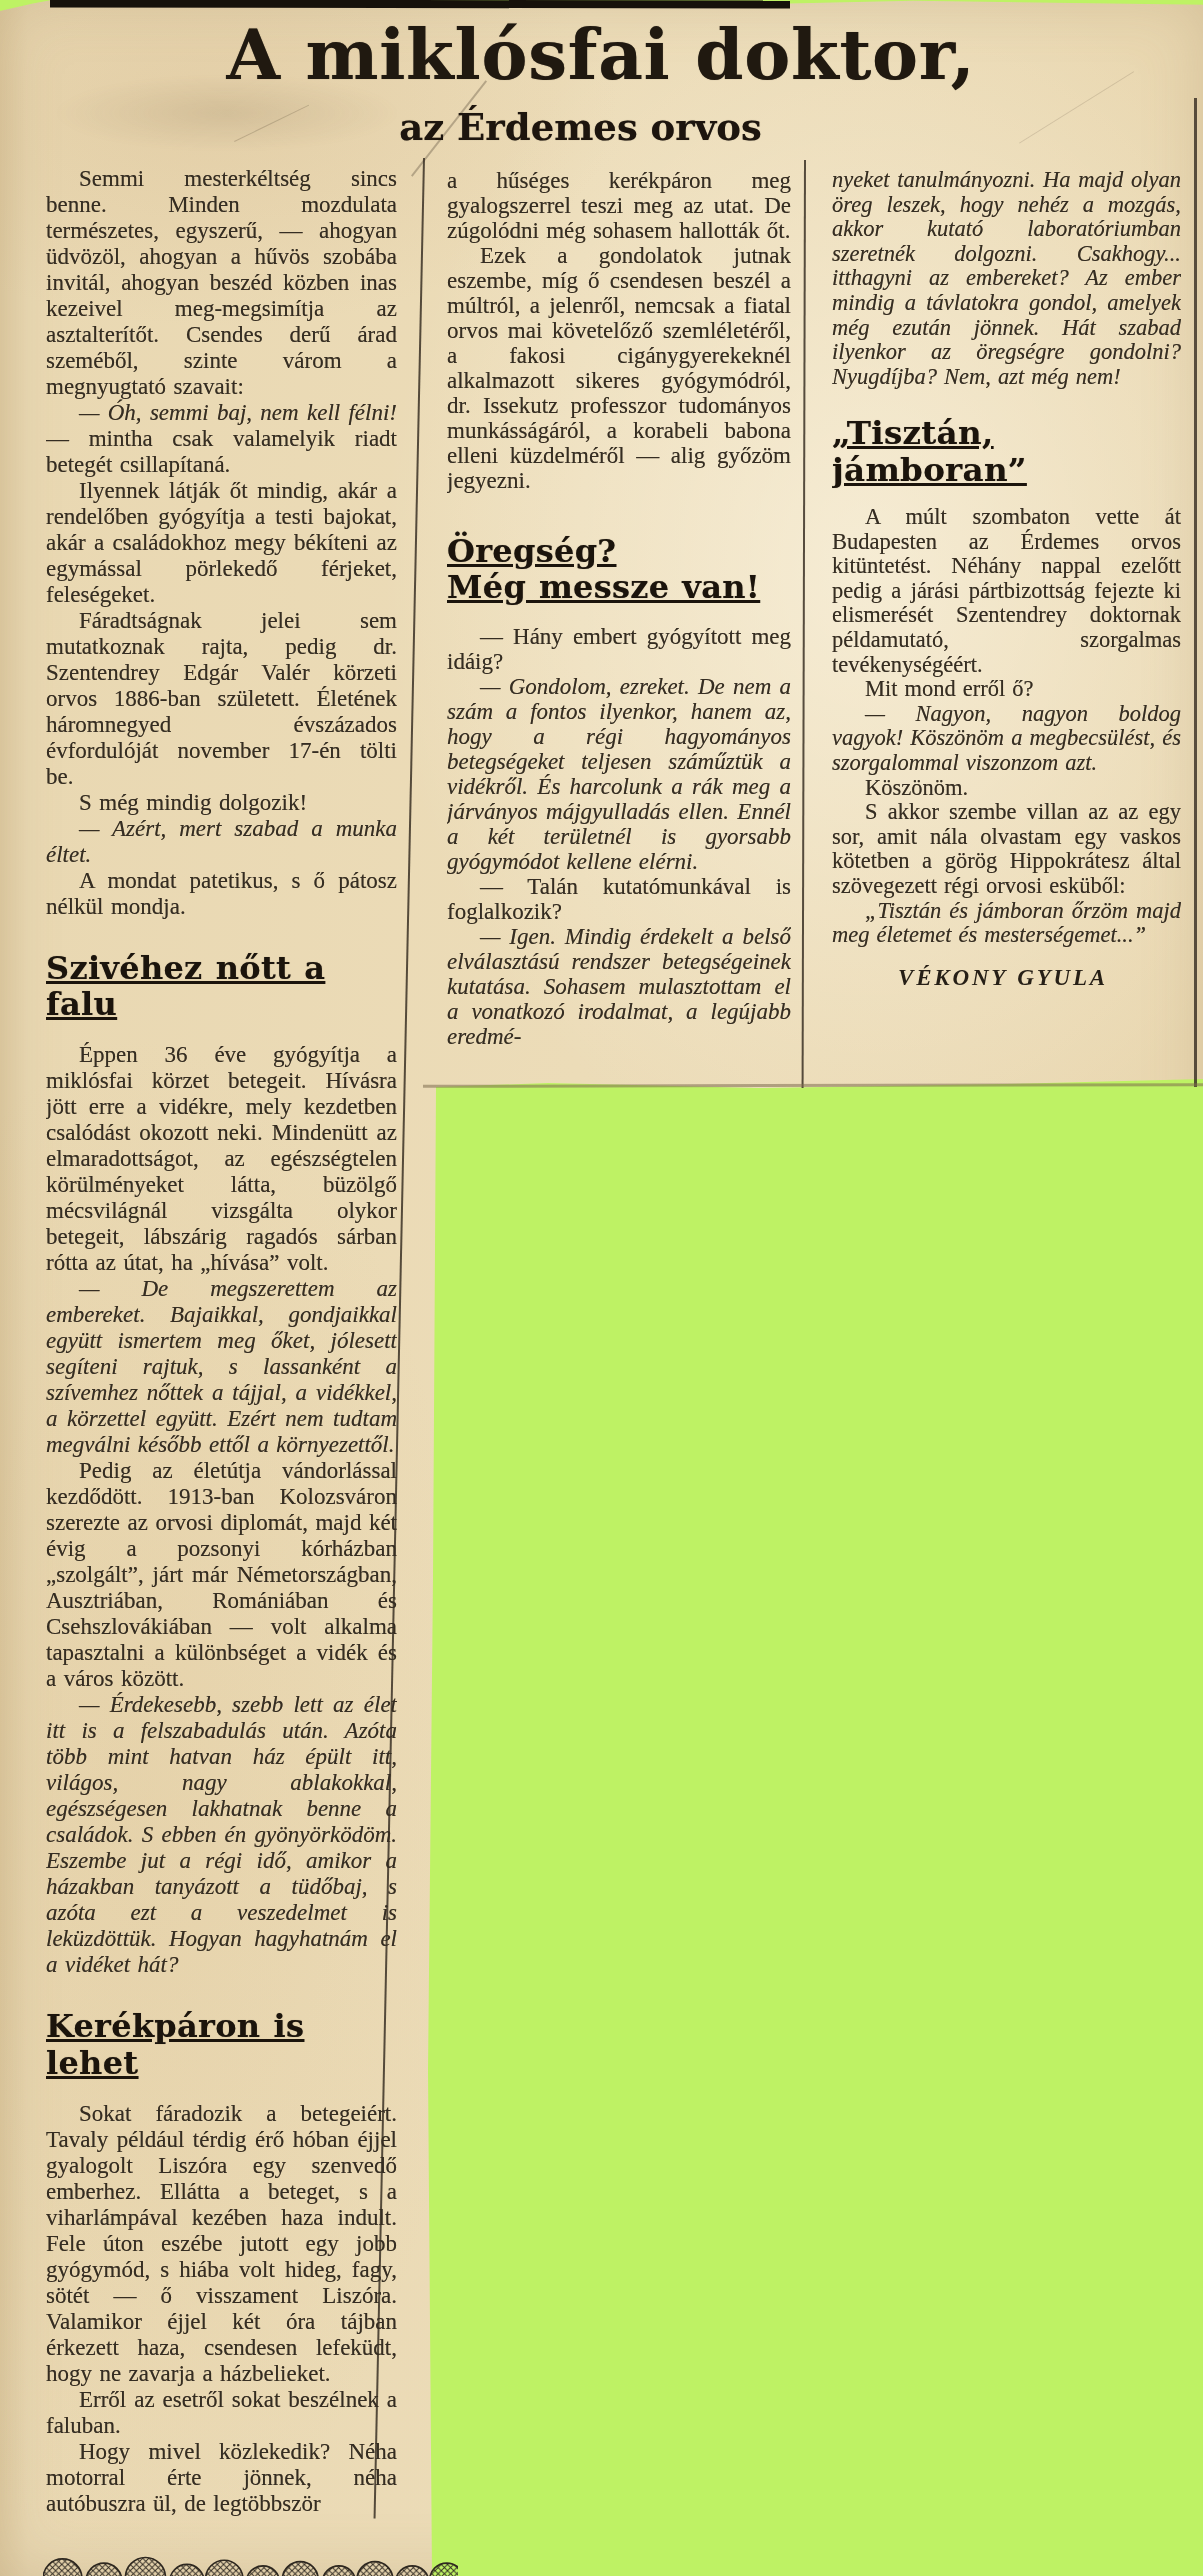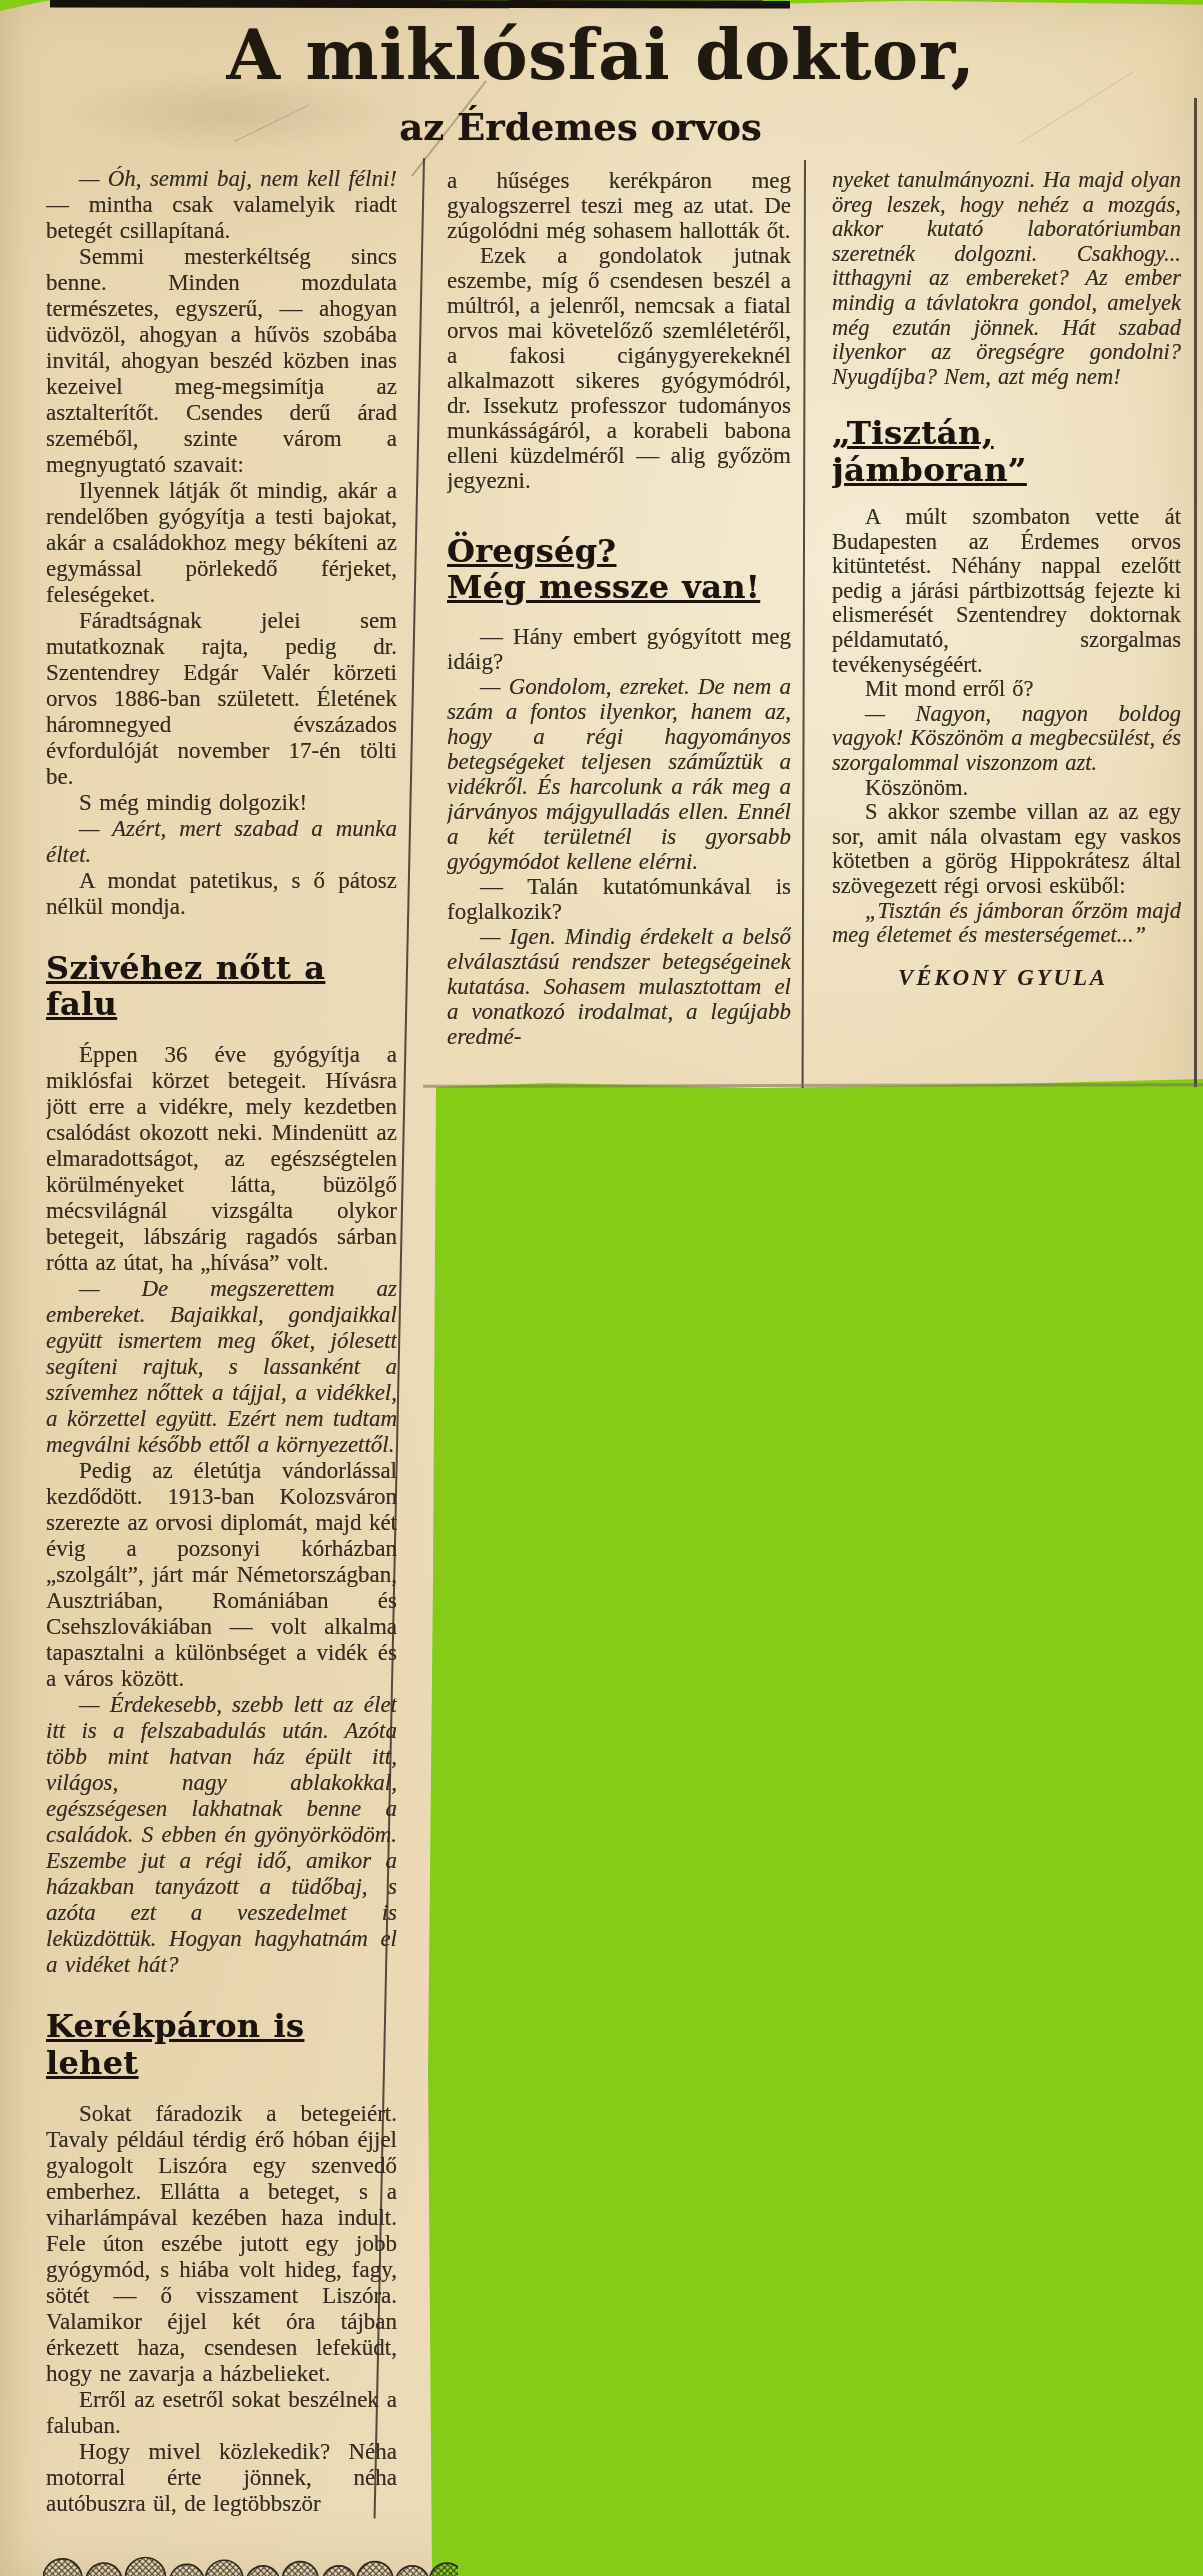"A miklósfai doktor," #page { background: #84cc16 -> #bef264 }
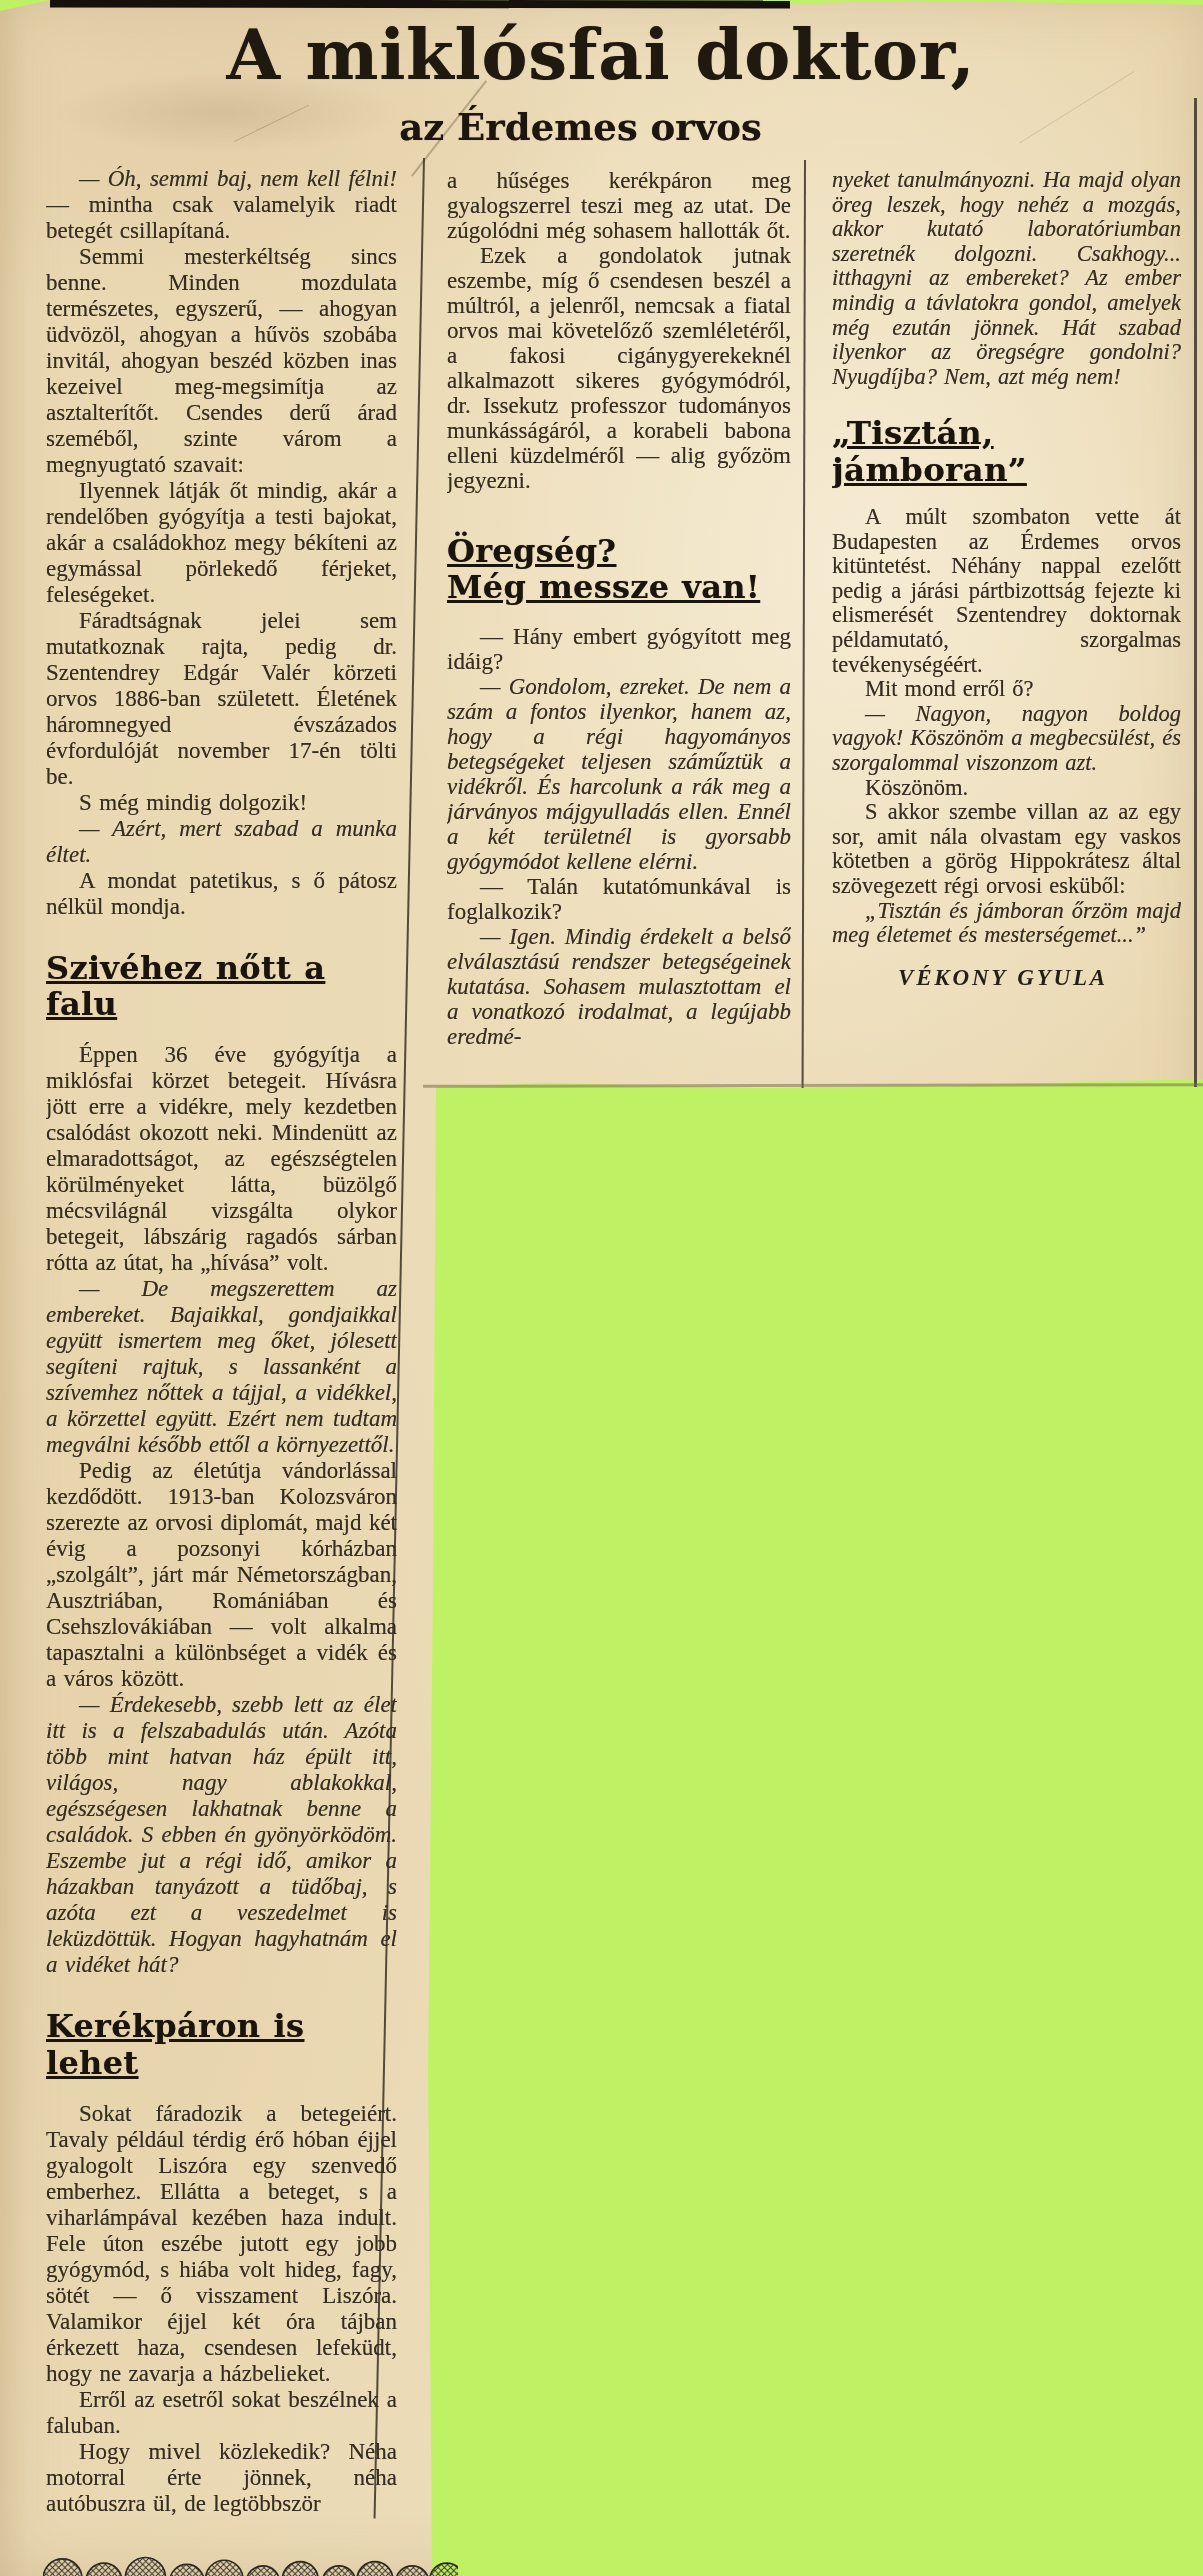"— Óh, semmi baj, nem" p { order: before "Semmi mesterkéltség sincs benne. Minden" -> after "Semmi mesterkéltség sincs benne. Minden" }
